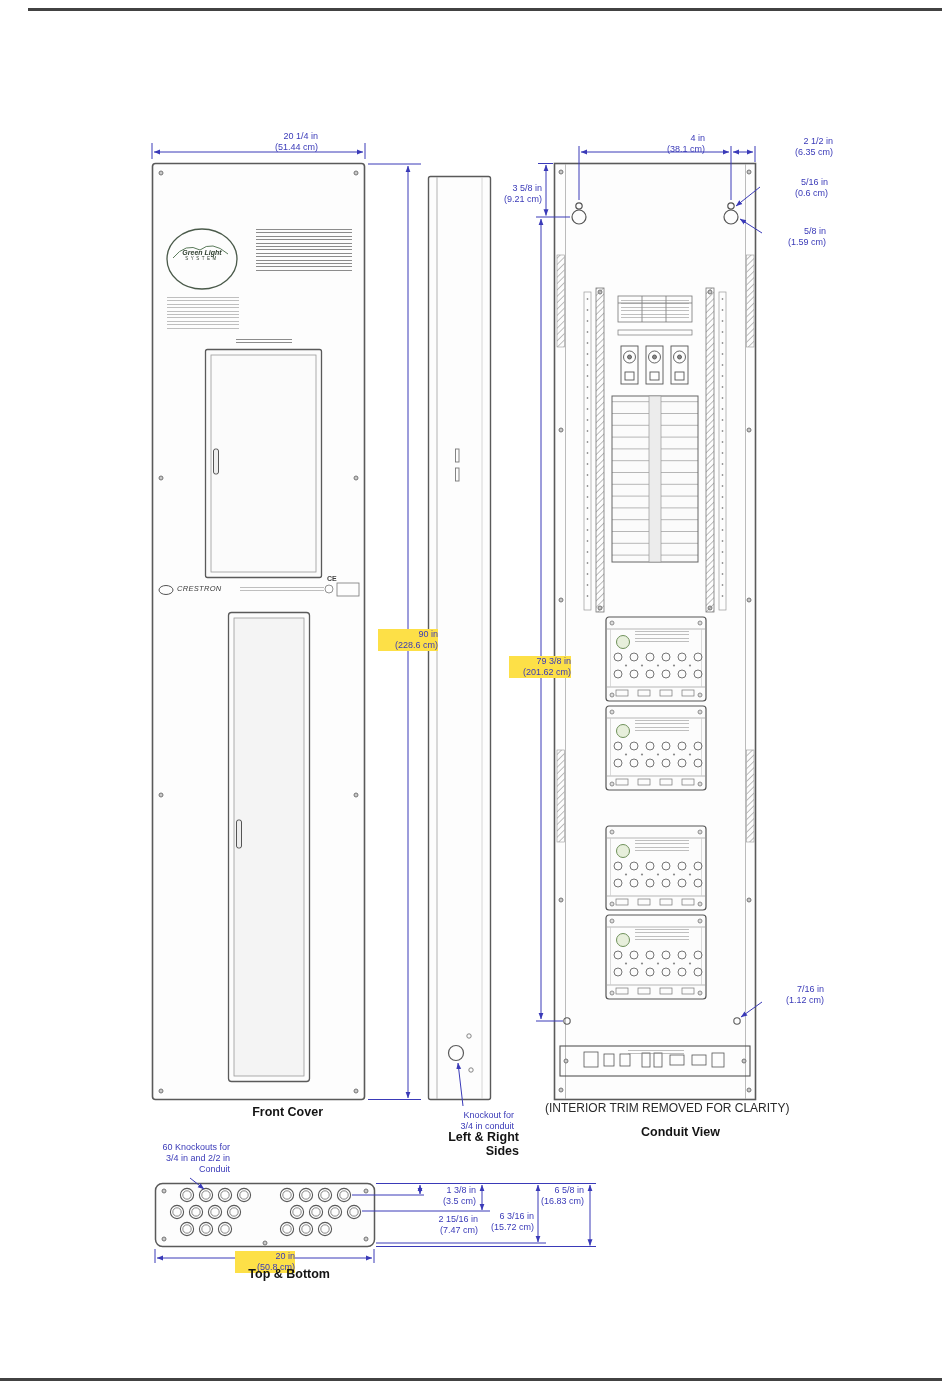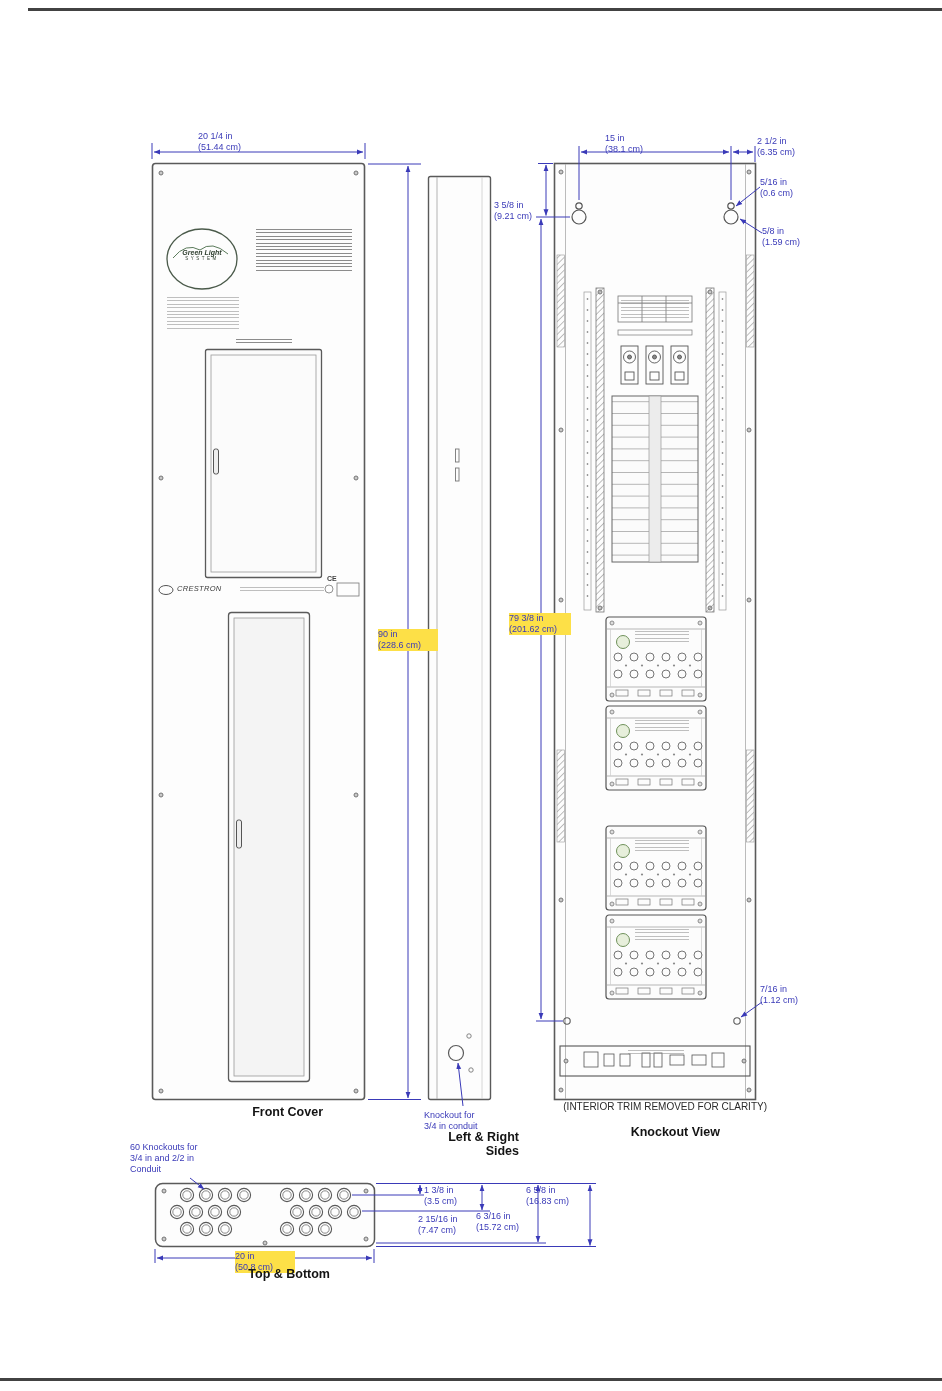"20 1/4 in" .txt { text-align: left -> right }
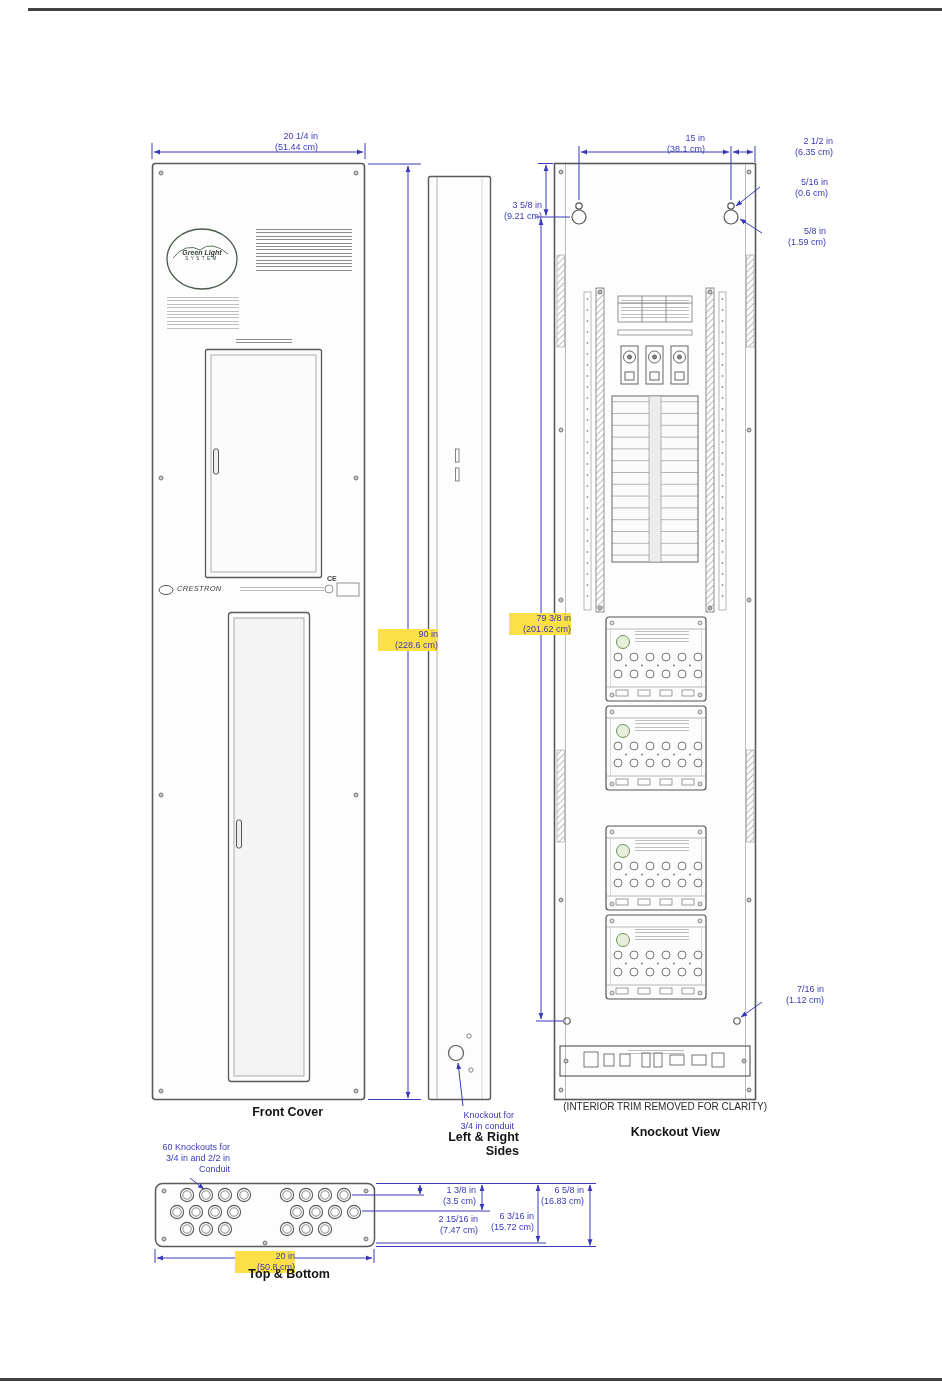"15 in" span { text: 15 -> 4 }
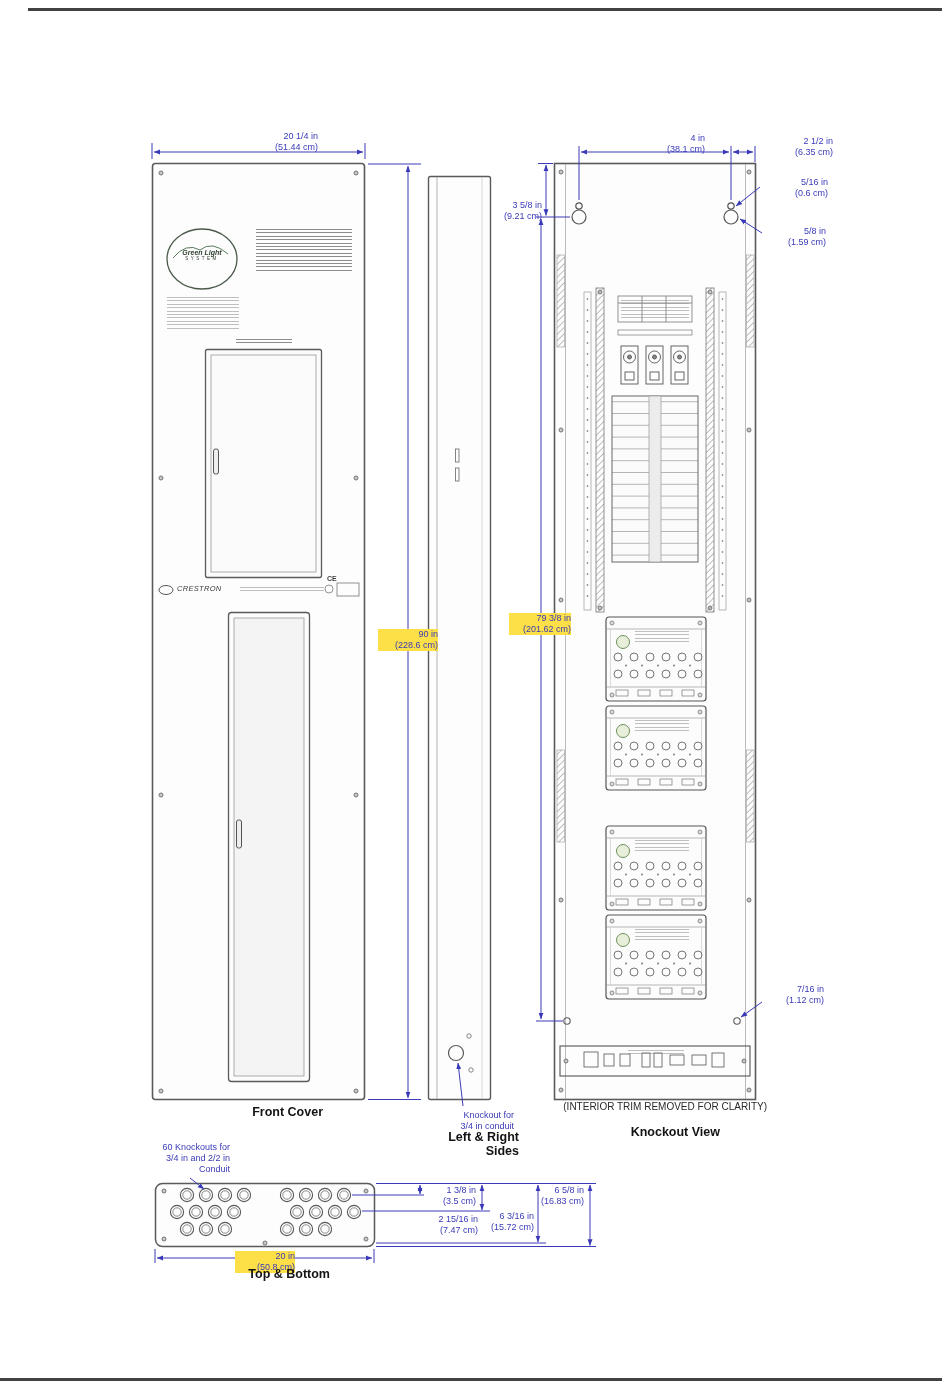"3 5/8 in" div.txt { top: 200px -> 183px }
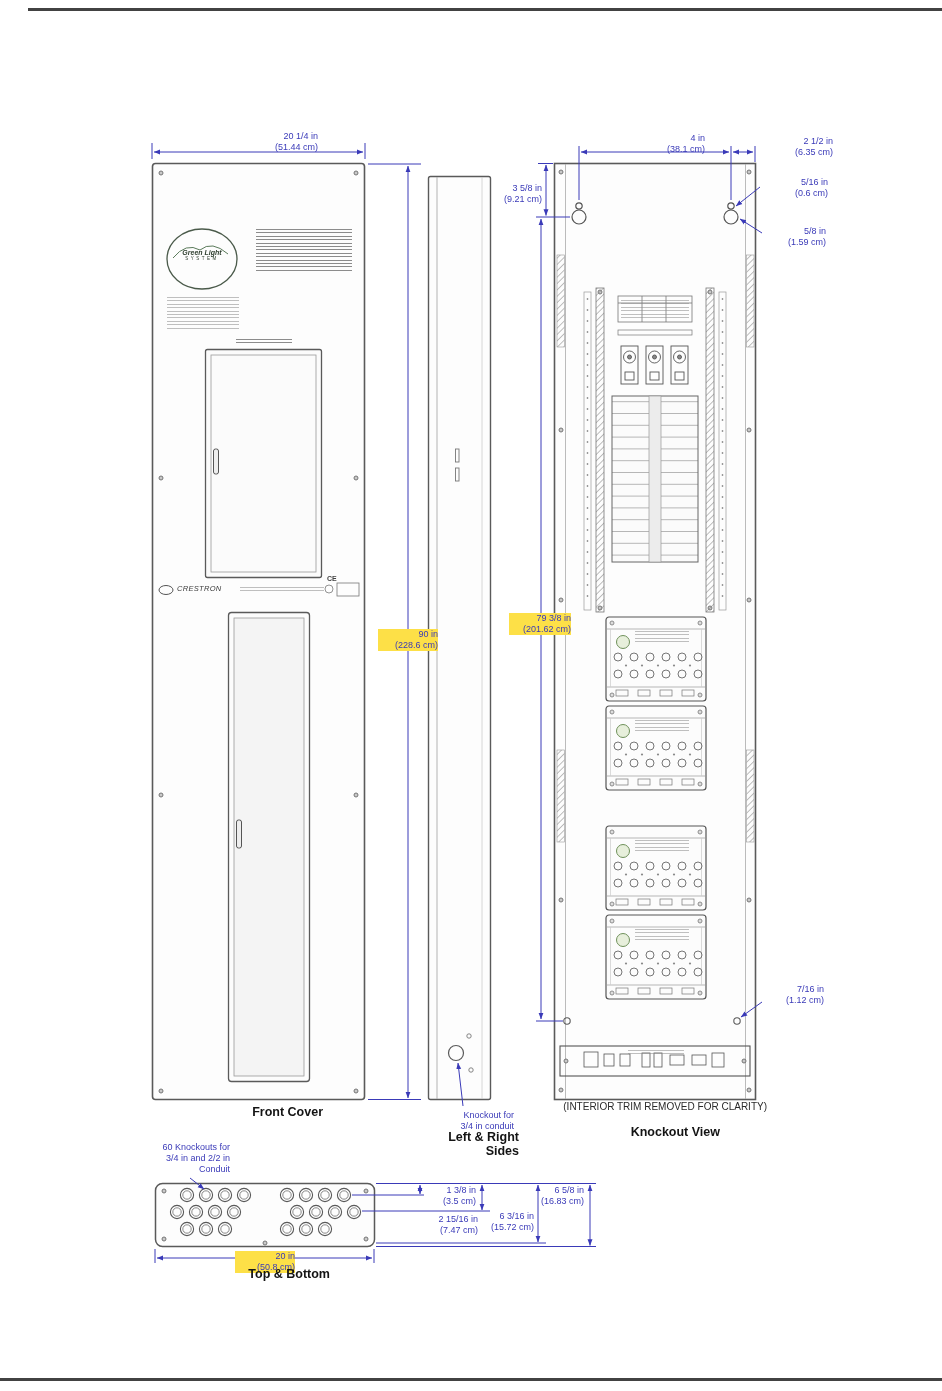"79 3/8 in" div.txt { top: 613px -> 656px }
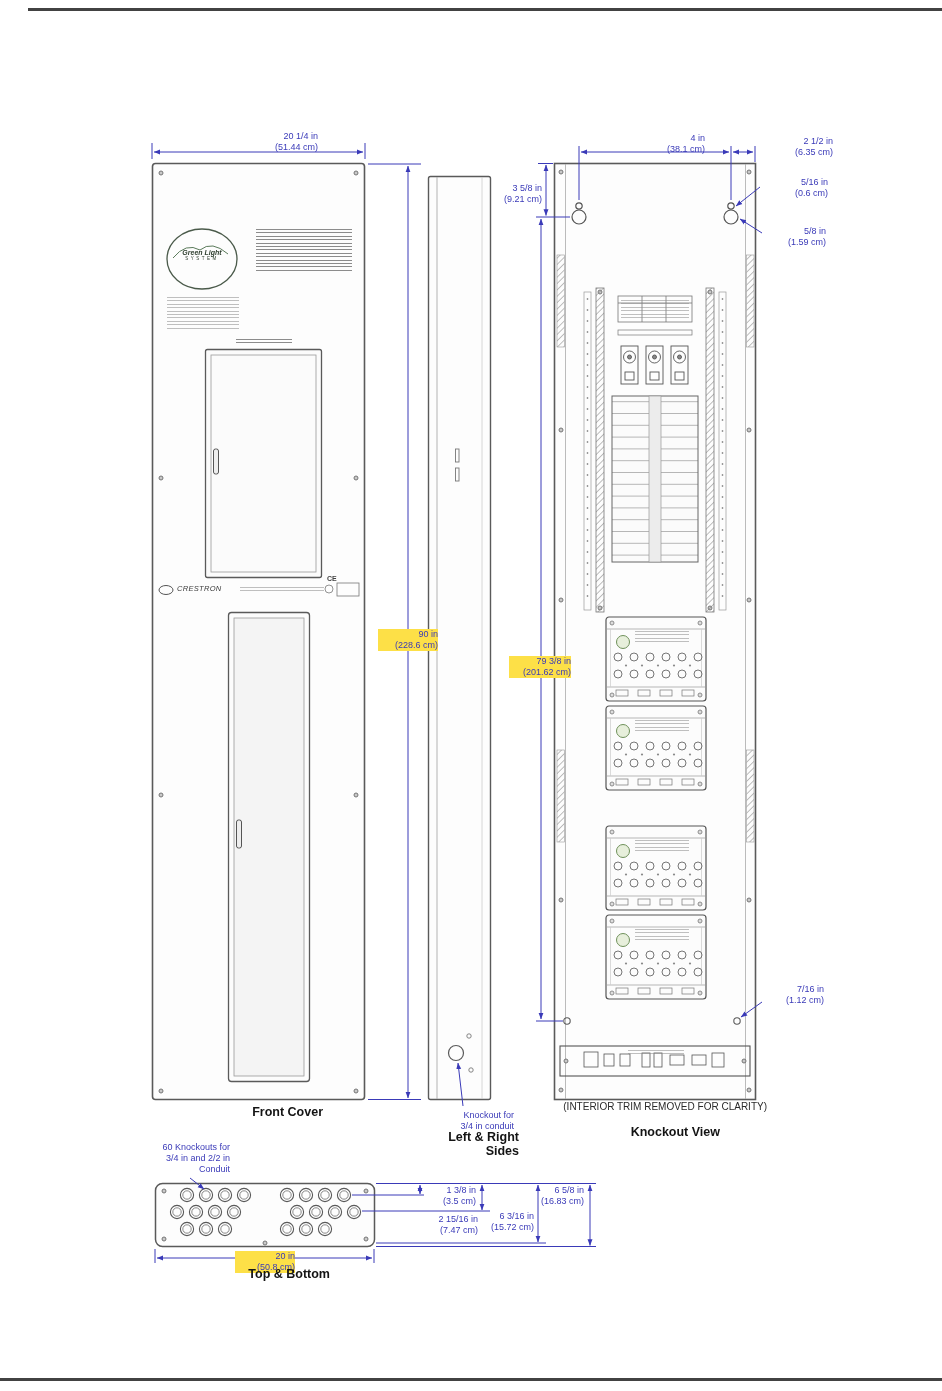"(INTERIOR TRIM REMOVED FOR CLARITY)" .small-note { font-size: 10px -> 12px; text-align: right -> left }
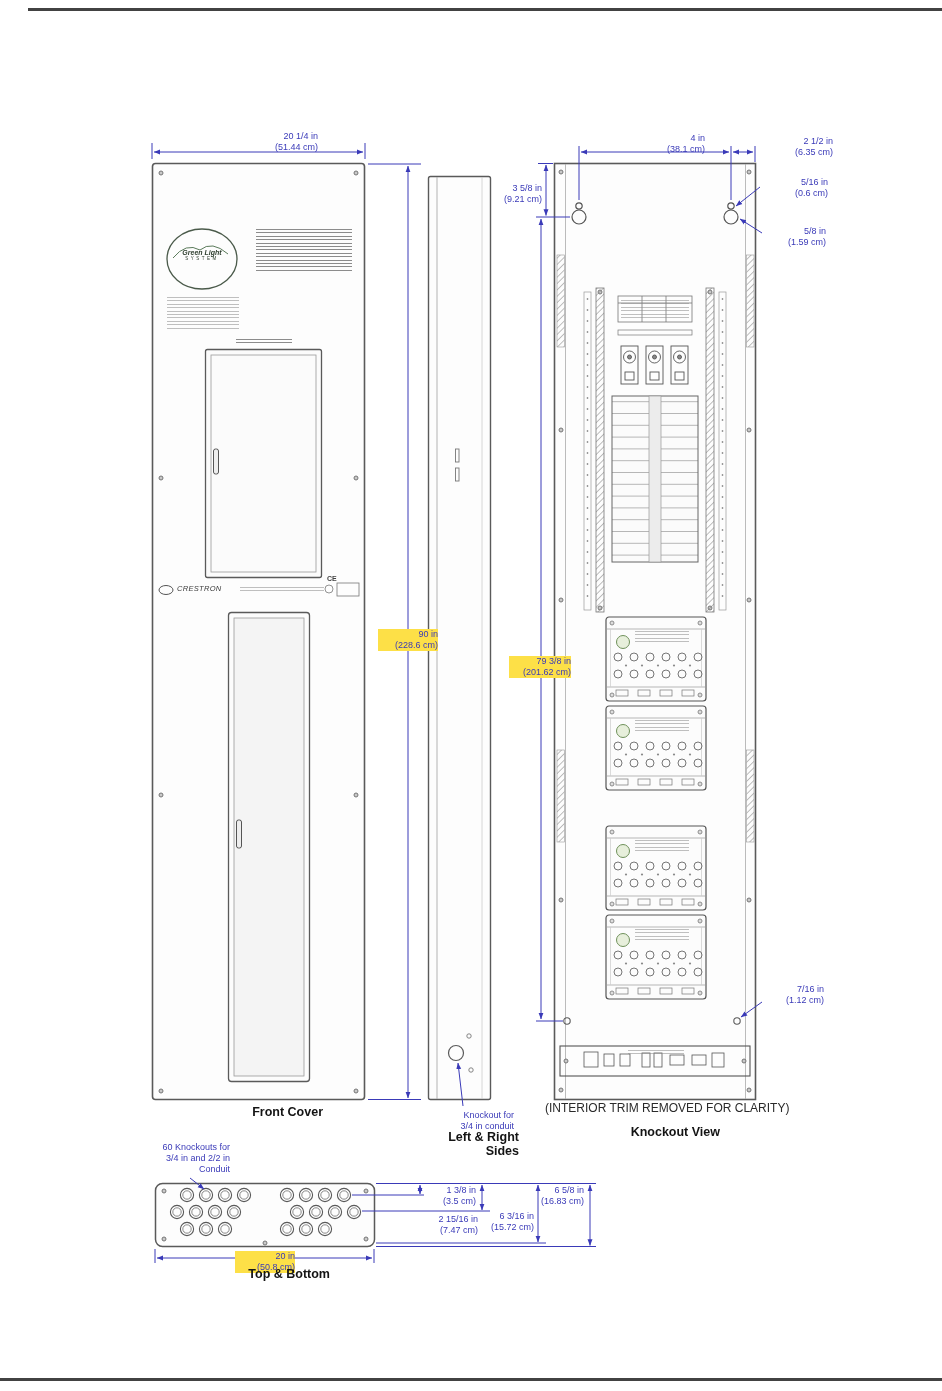"Knockout View" div.vlabel { text: Knockout -> Conduit }
